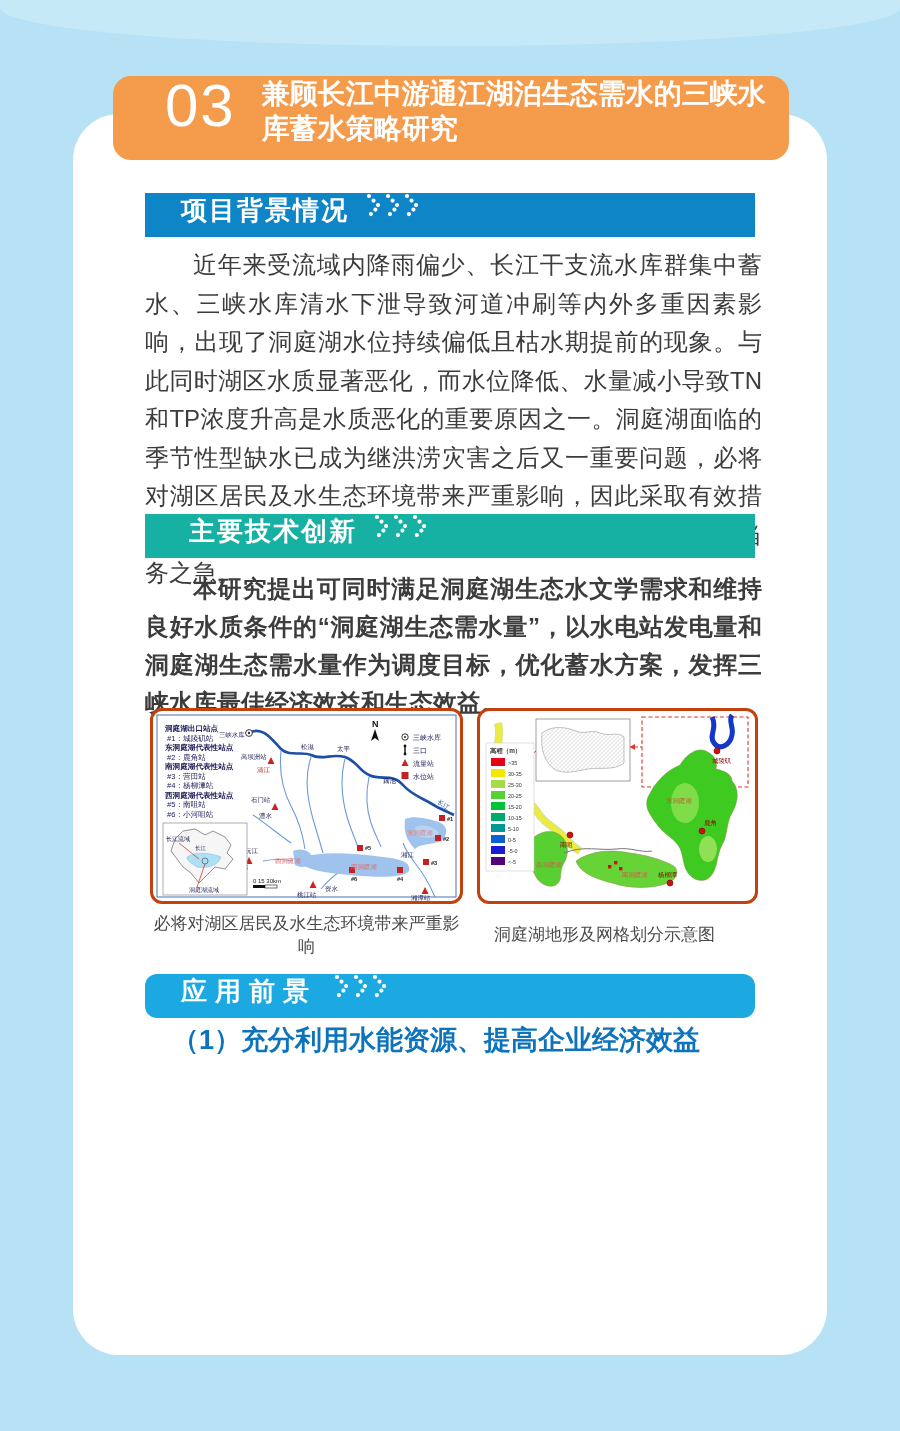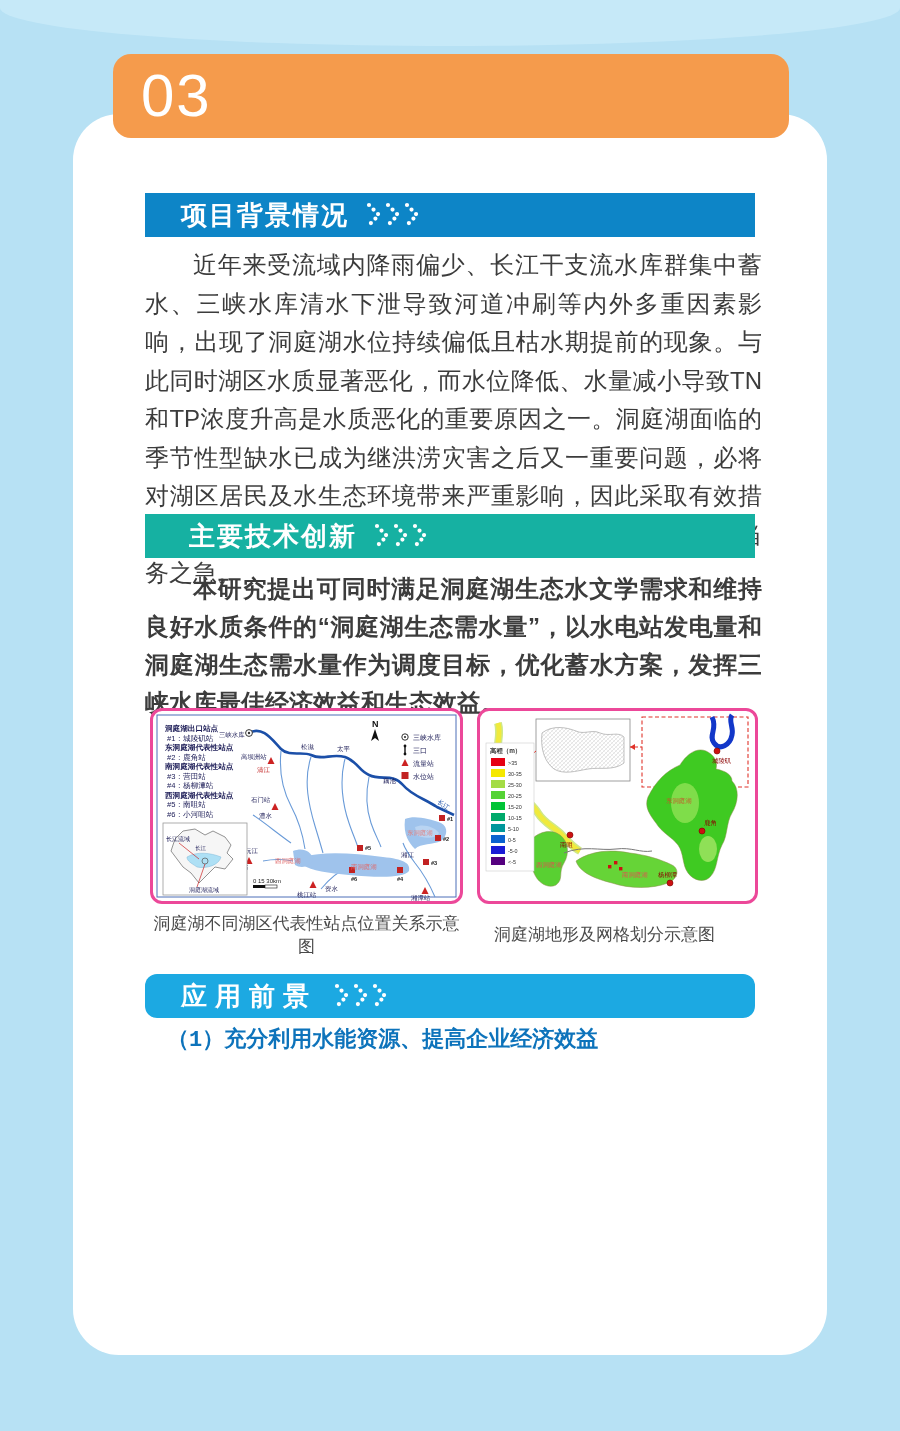"03" .orange-header { align-items: center -> flex-start; padding-left: 28px -> 52px; top: 54px -> 76px }
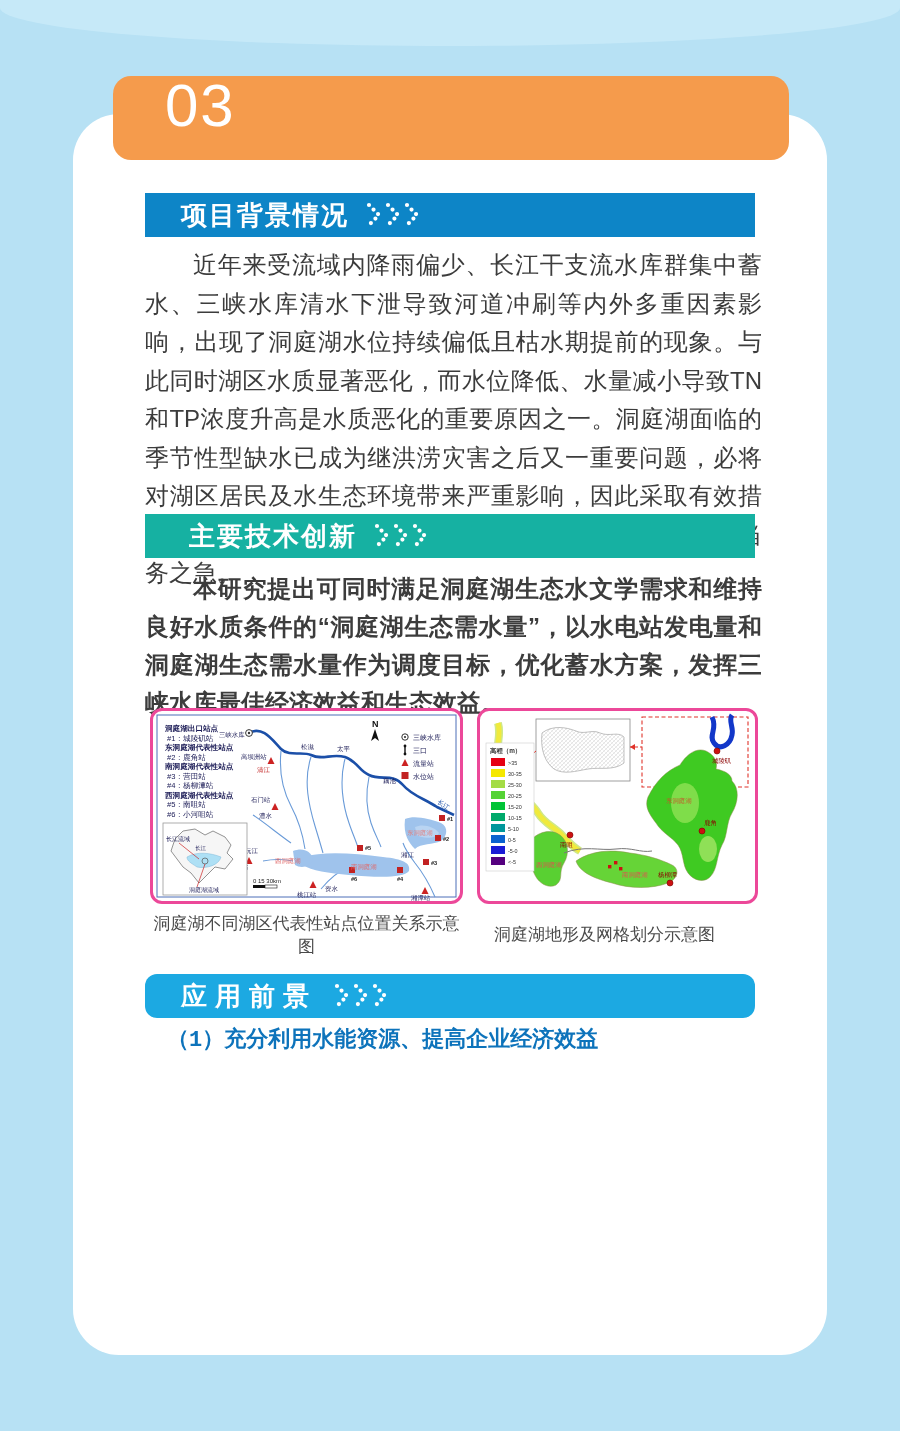"兼顾长江中游通江湖泊生态需水的三峡水库蓄水策略研究" div.htitle { html: none -> <div>兼顾长江中游通江湖泊生态需水的三峡水库蓄水策略研究</div> }
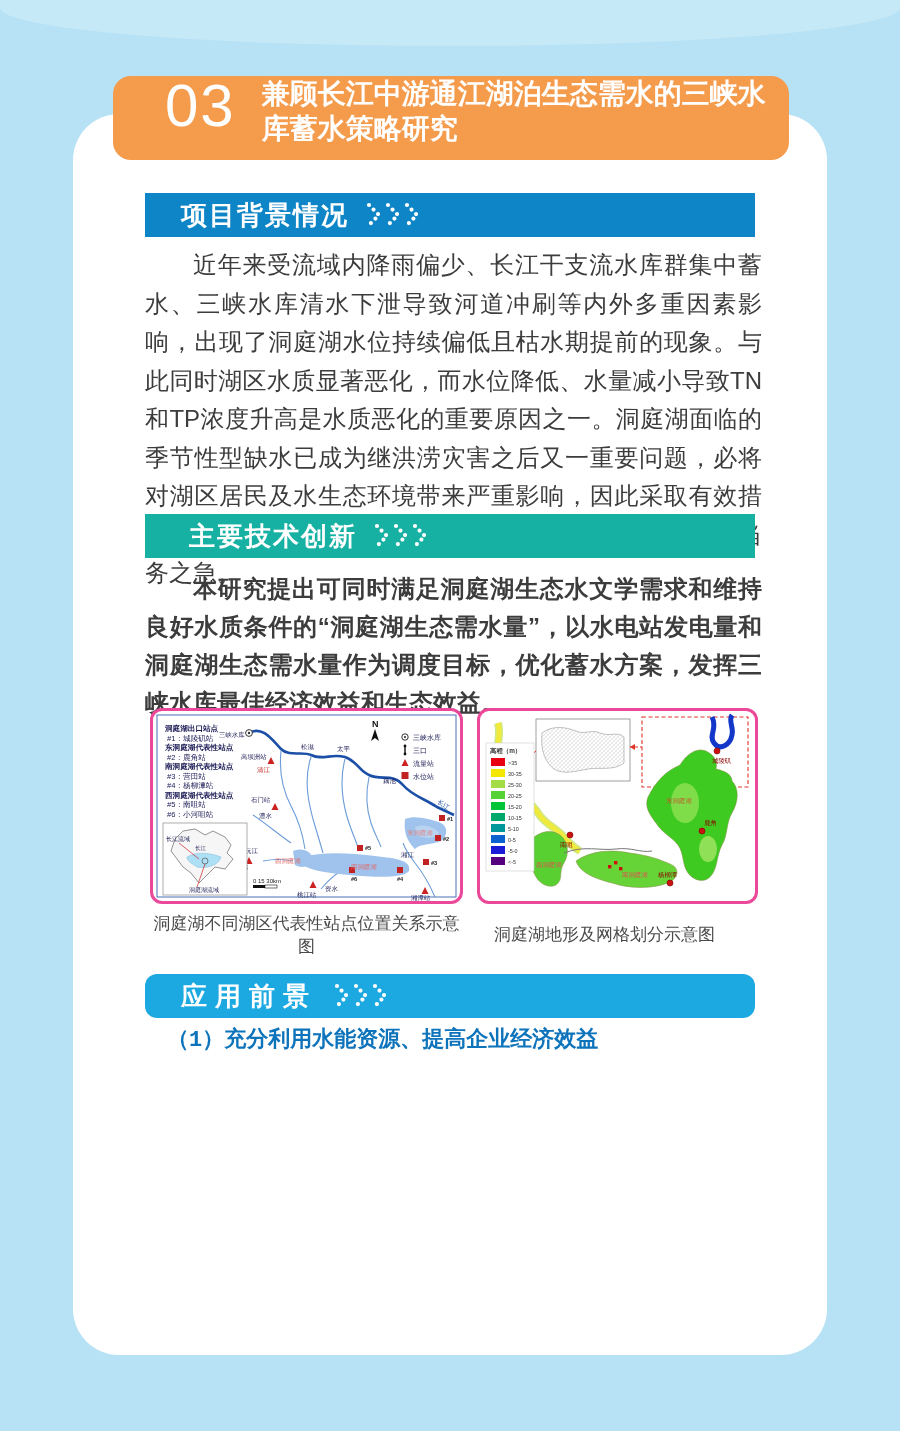"项目背景情况" .bar { align-items: center -> flex-start }
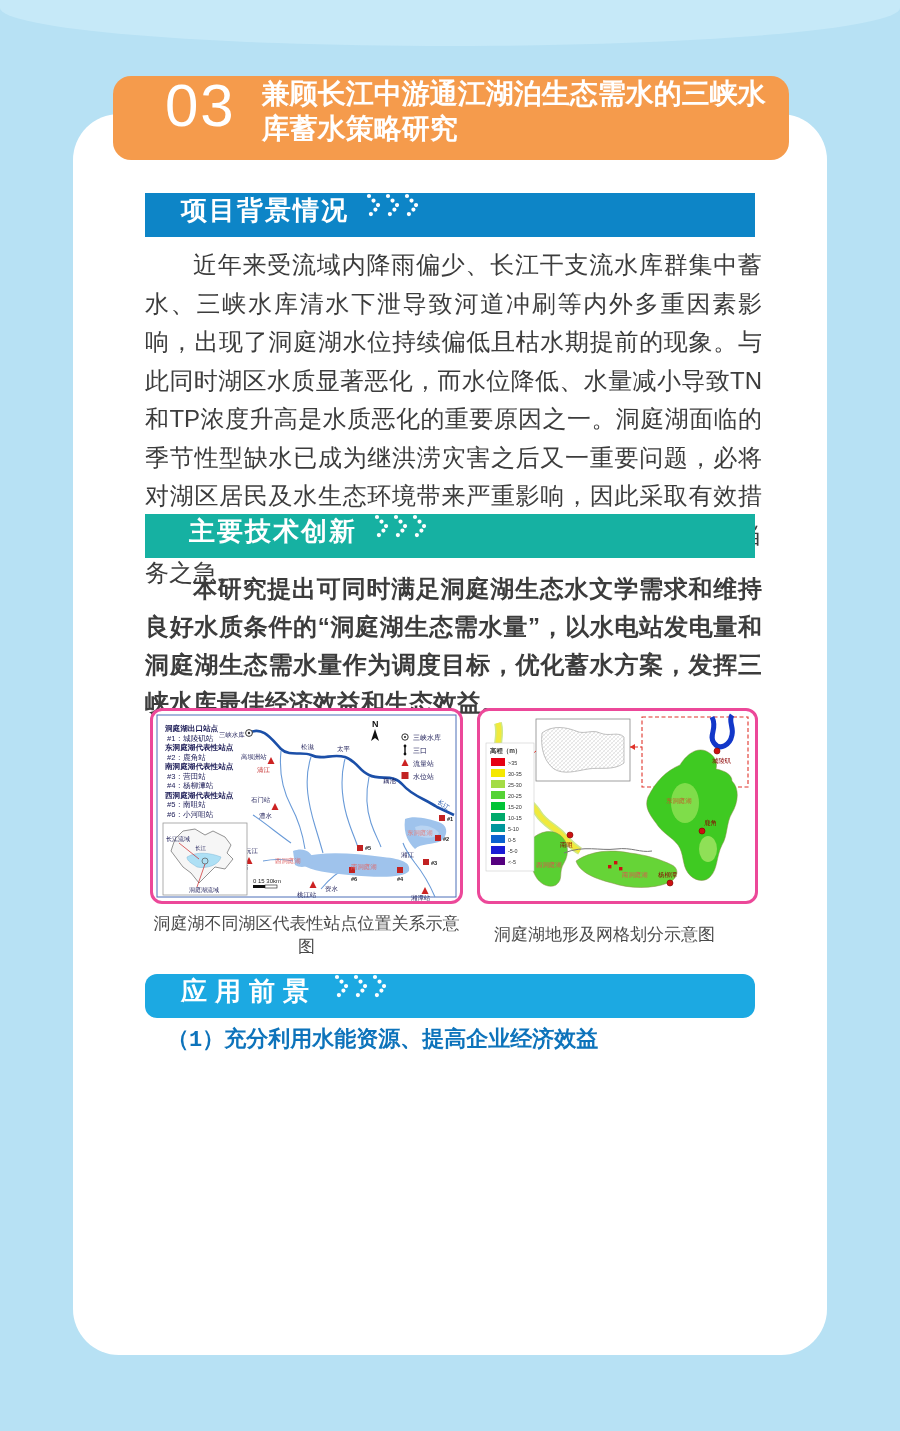"洞庭湖出口站点" .fig { border: 3px solid #ec4899 -> 3px solid #c2410c }
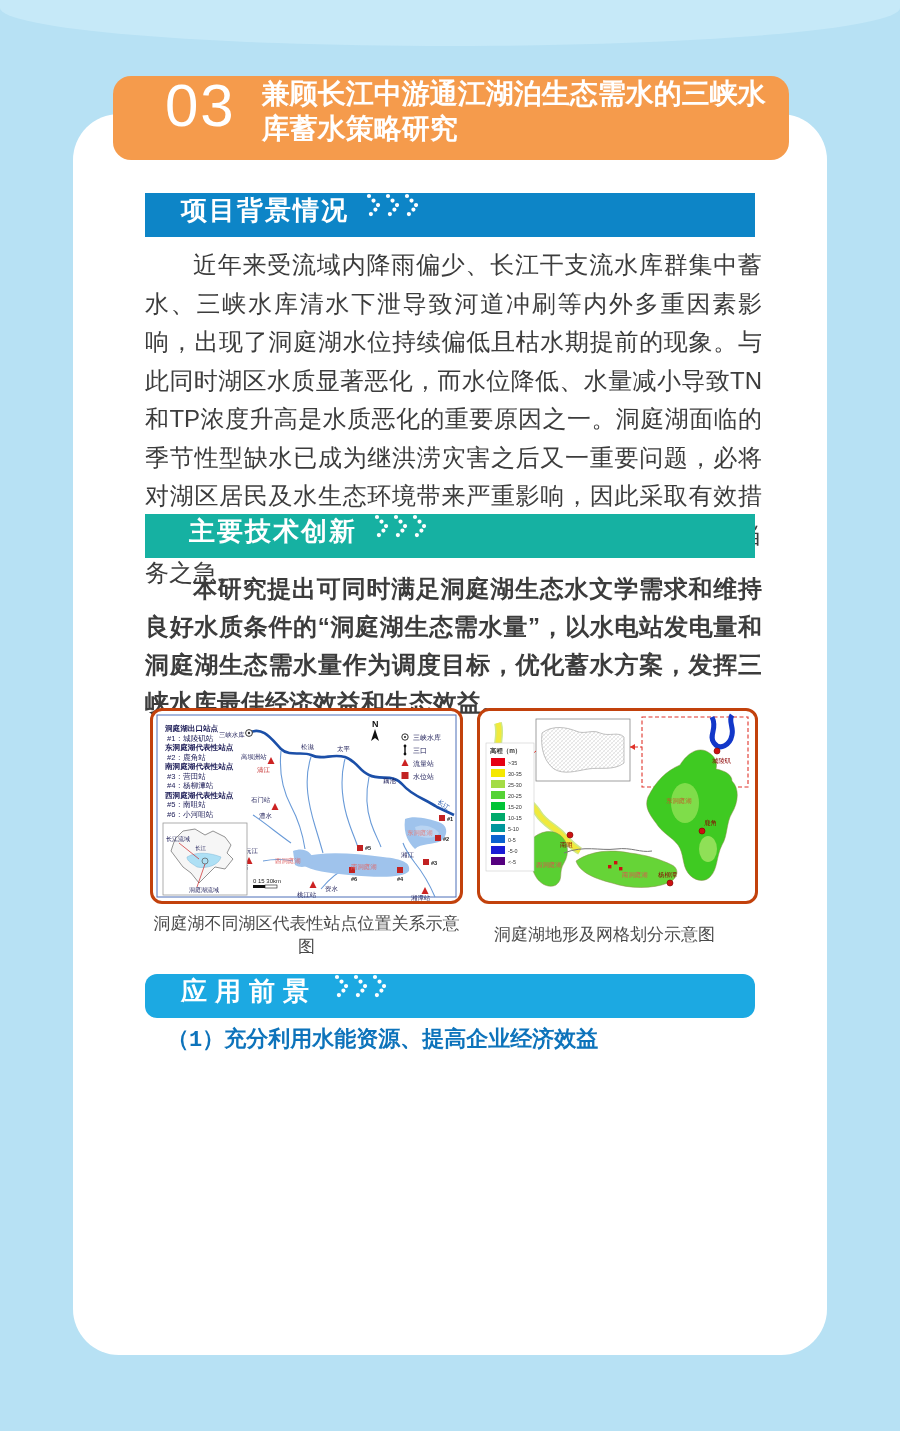"洞庭湖不同湖区代表性站点位置关系示意图" div.cap { text: 洞庭湖不同湖区代表性站点位置关系示意图 -> 必将对湖区居民及水生态环境带来严重影响 }
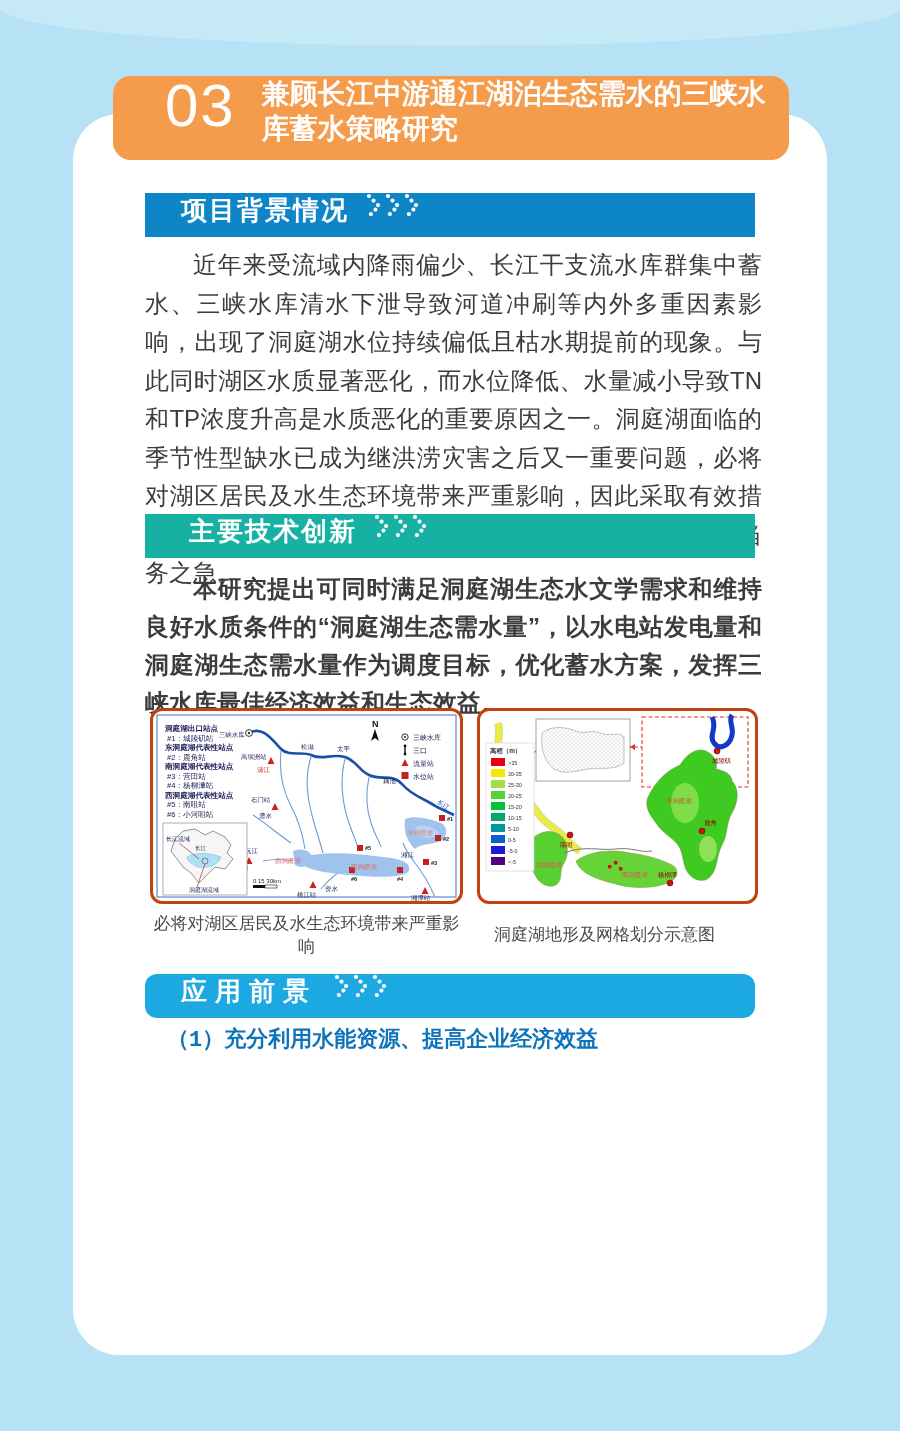"（1）充分利用水能资源、提高企业经济效益" .flow { font-family: Liberation Mono, monospace -> none; font-size: 22px -> 27px }
